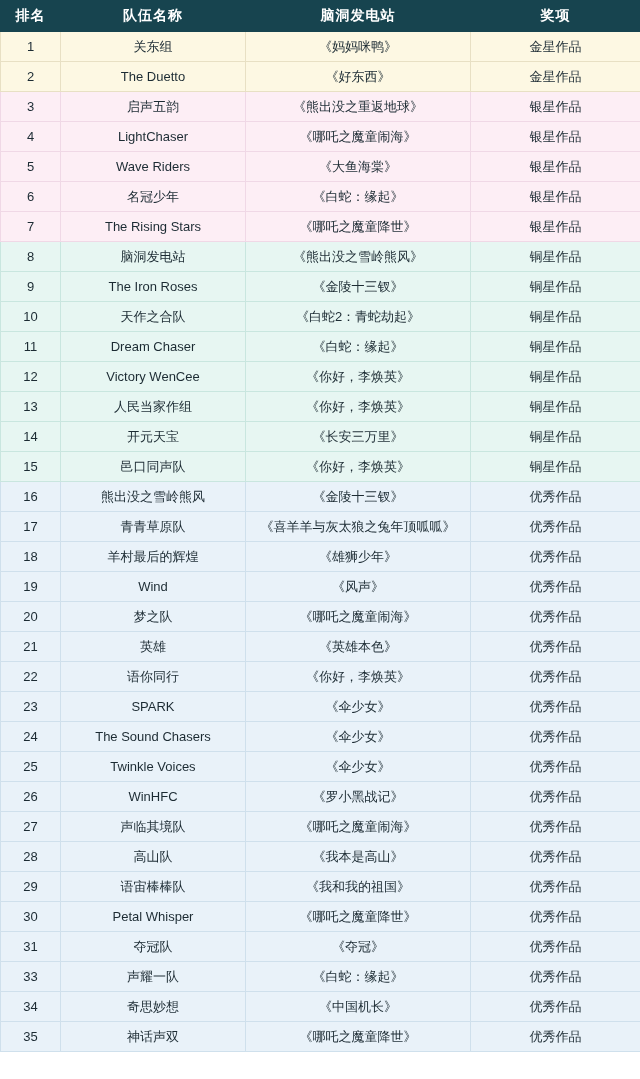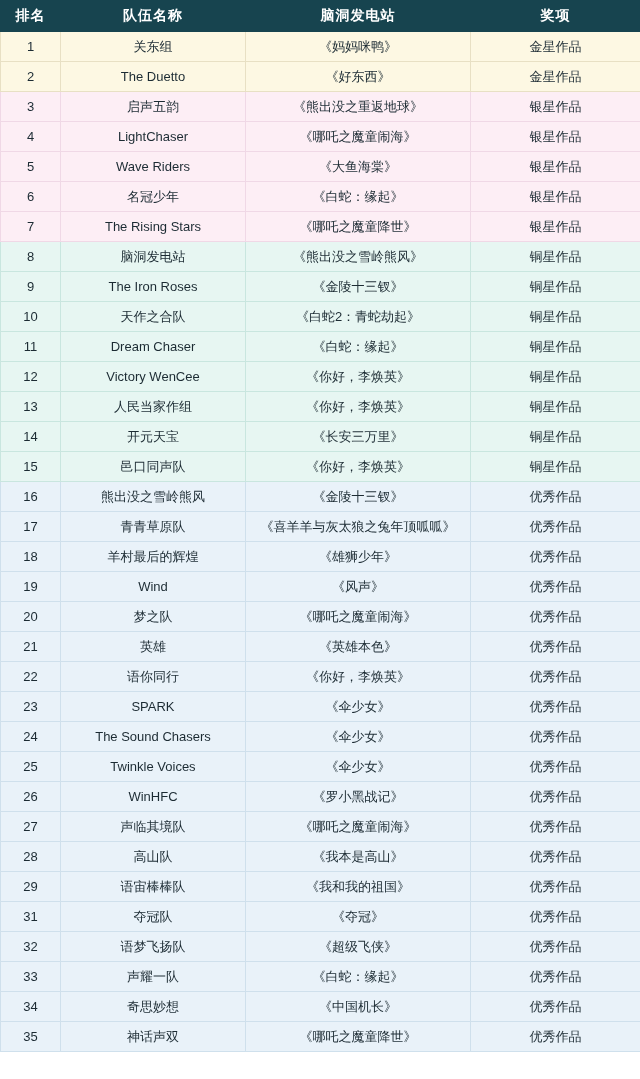"30" tr.tier-merit { html: none -> <tr> <td>30</td> <td>Petal Whisper</td> <td>《哪吒之魔童降世》</td> <td>优秀作品</td> </tr> }
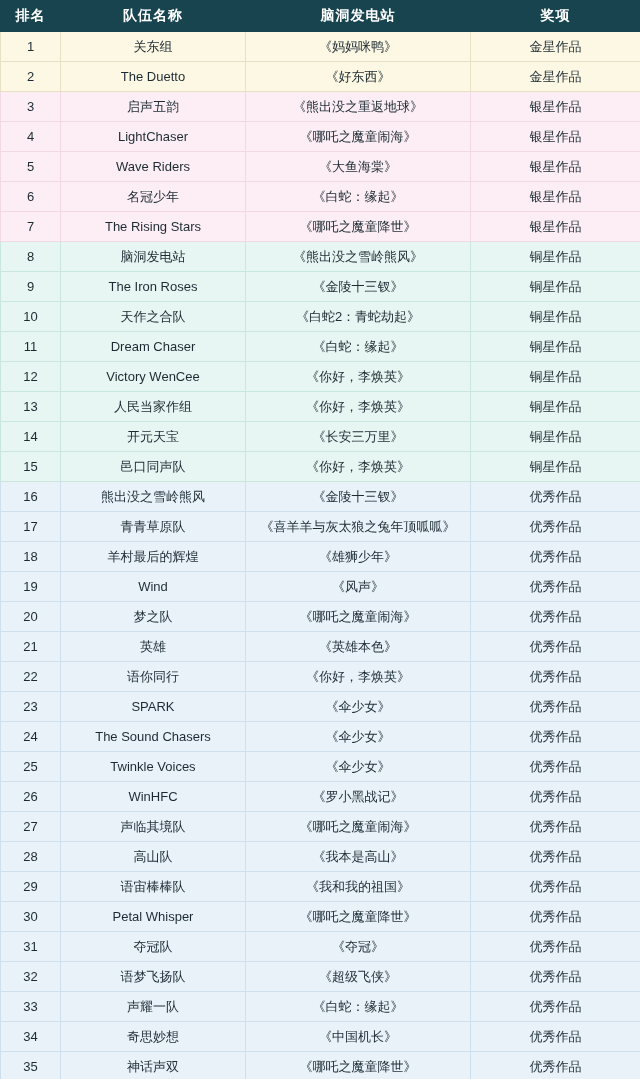"32" tr.tier-merit { html: <tr> <td>32</td> <td>语梦飞扬队</td> <td>《超级飞侠》</td> <td>优秀作品</td> </tr> -> none }
